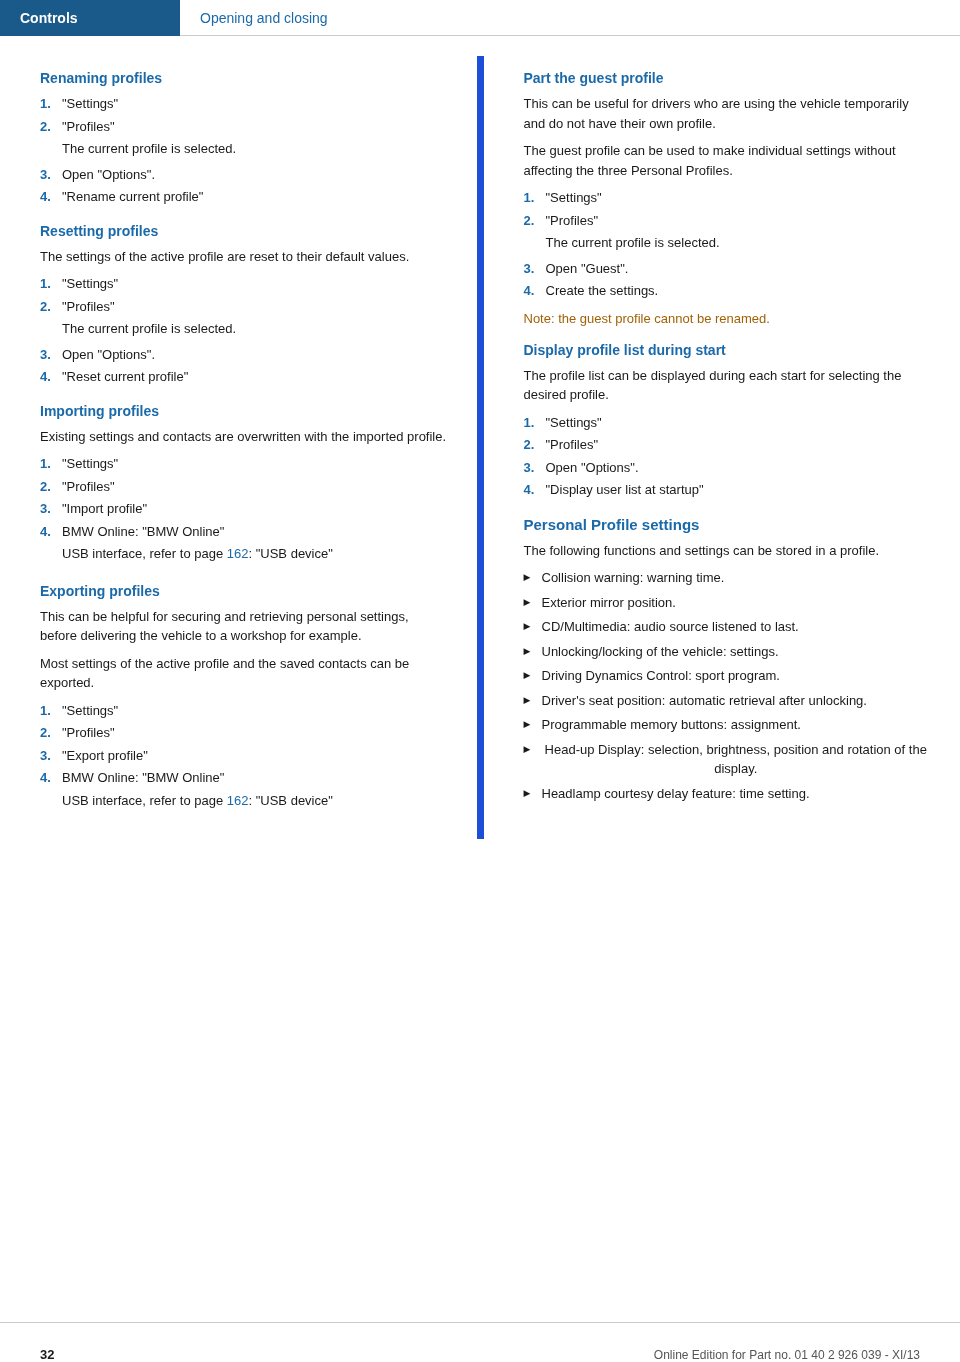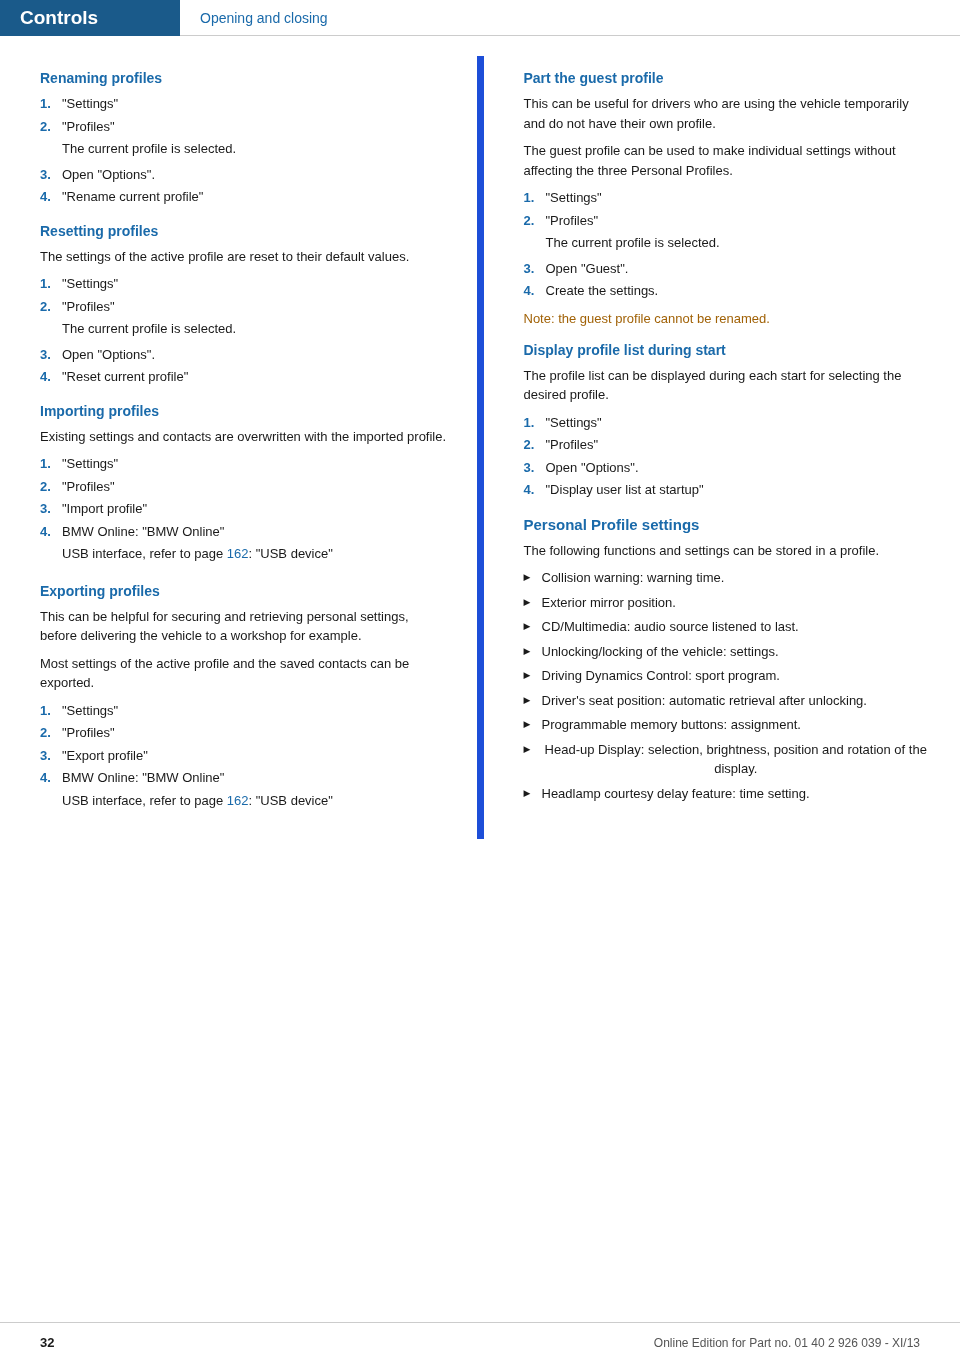"Controls" .header-controls { font-size: 19px -> 14px }
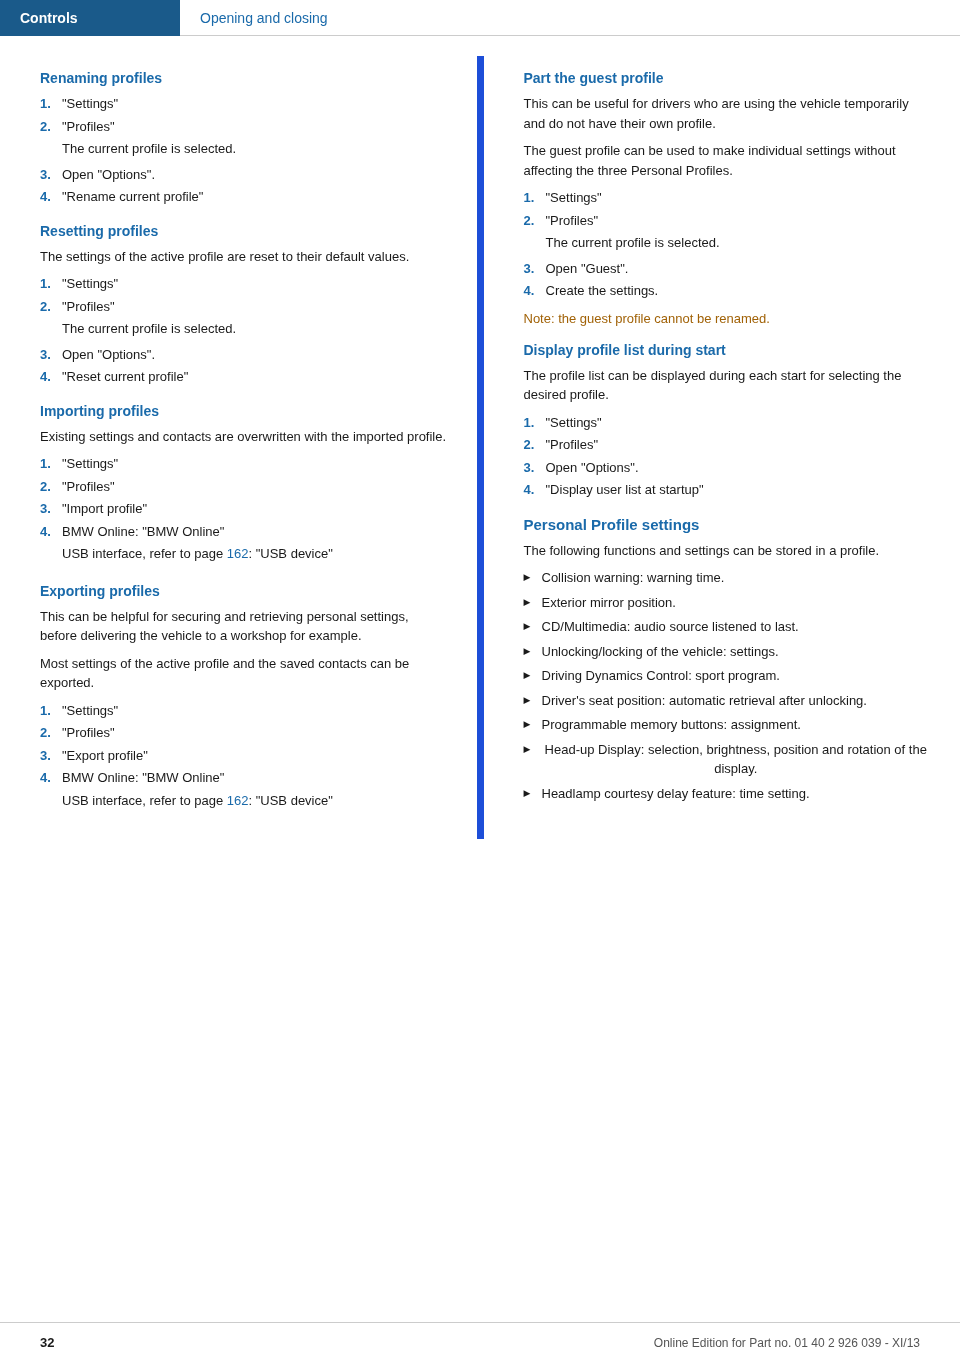"32" .footer { align-items: center -> flex-end }
